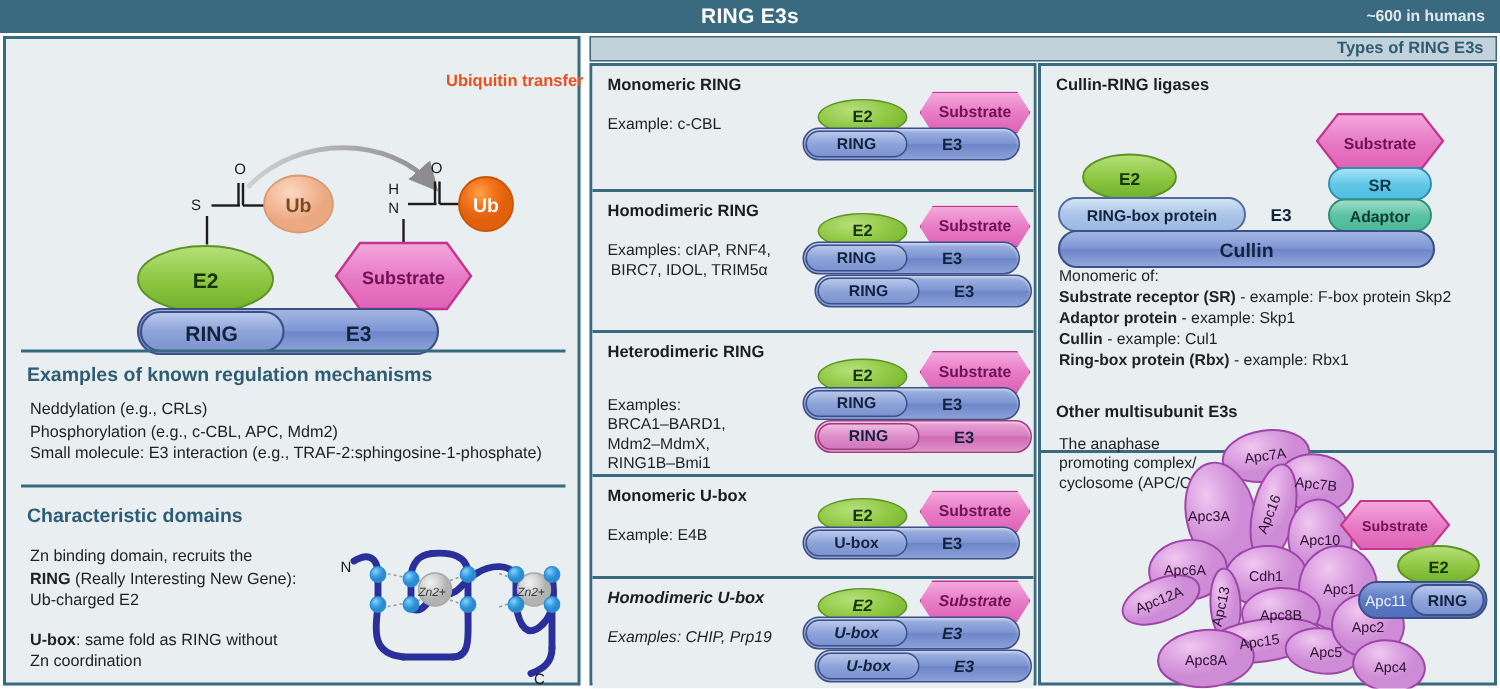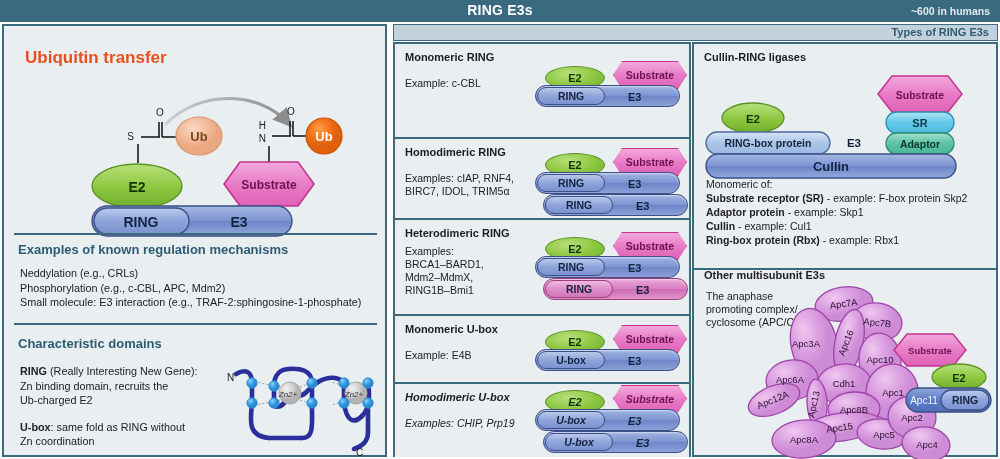"Ubiquitin transfer" .ut-title { font-size: 17px -> 11px; padding-left: 21px -> none; text-align: left -> right }
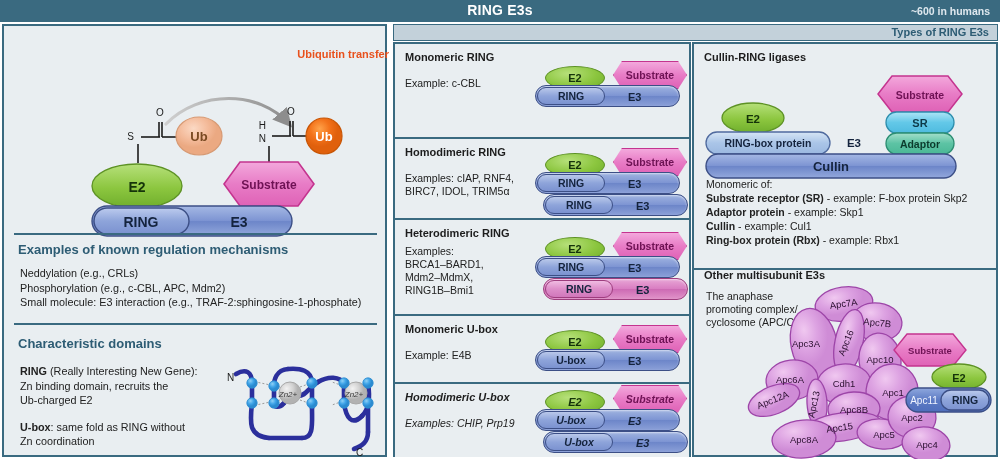"Monomeric RING" div.mrow { height: 95px -> 84px }
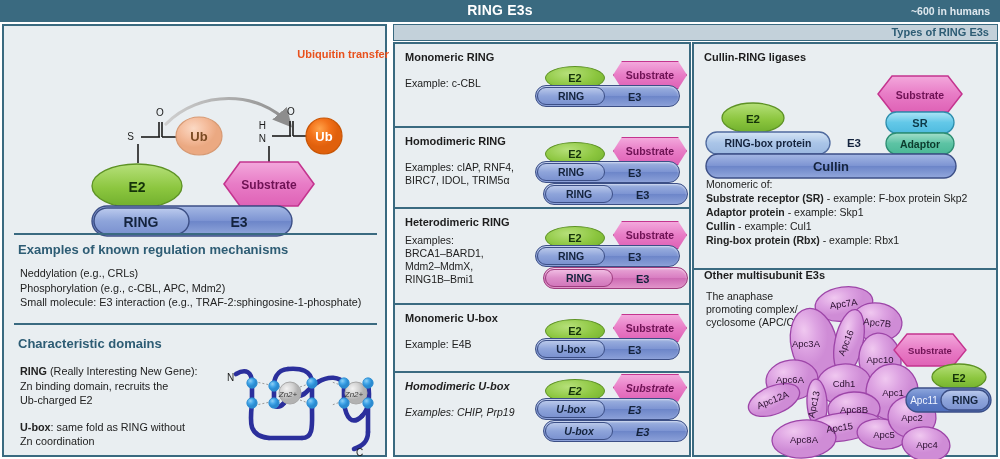"Cullin-RING ligases" div { height: 226px -> 258px }
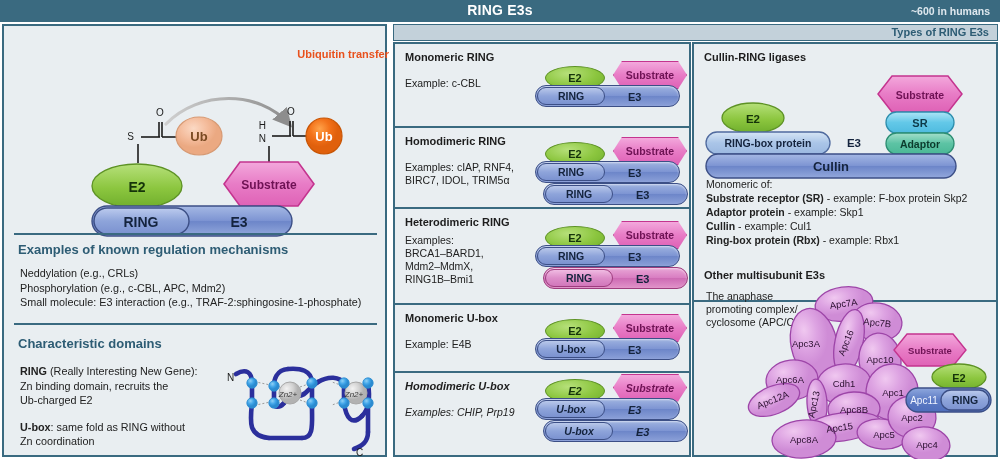"Homodimeric RING" div.mrow { height: 81px -> 94px; text-align: none -> center }
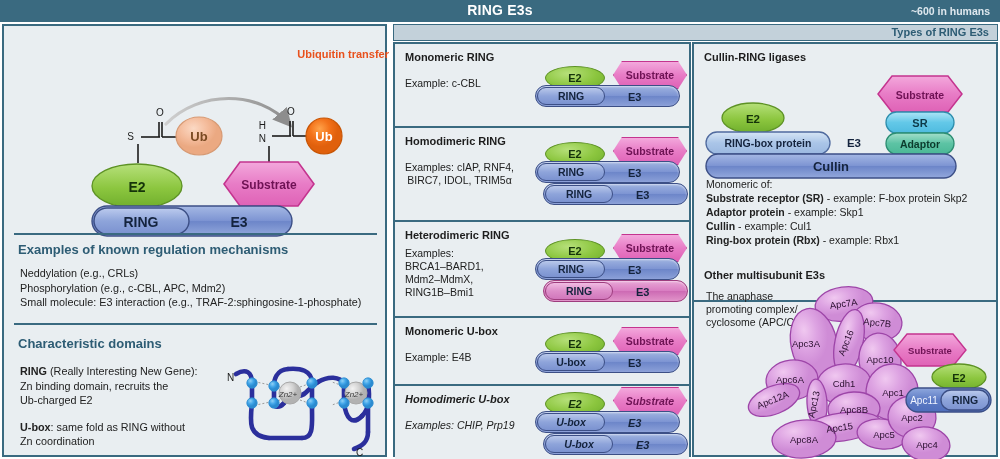"Examples:" div.rtext { top: 25px -> 42px }
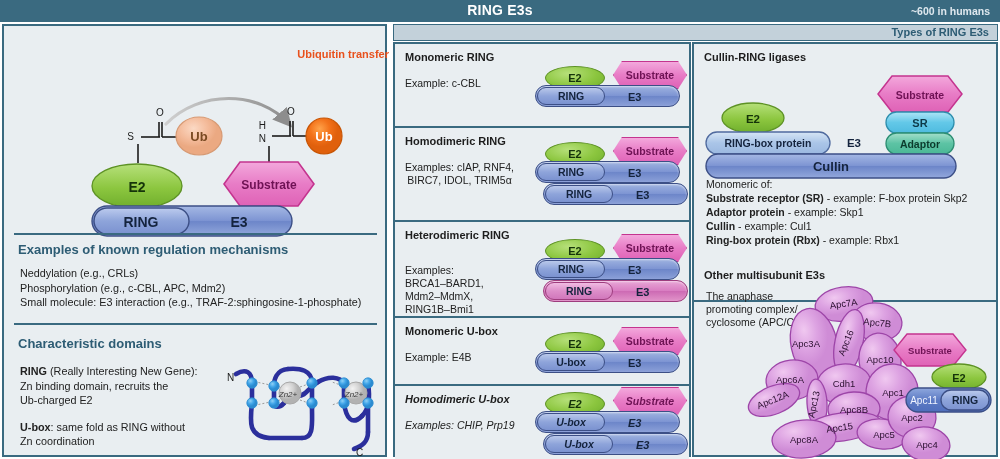"RING (Really Interesting New Gene):" div { order: before "Zn binding domain, recruits the" -> after "Zn binding domain, recruits the" }
